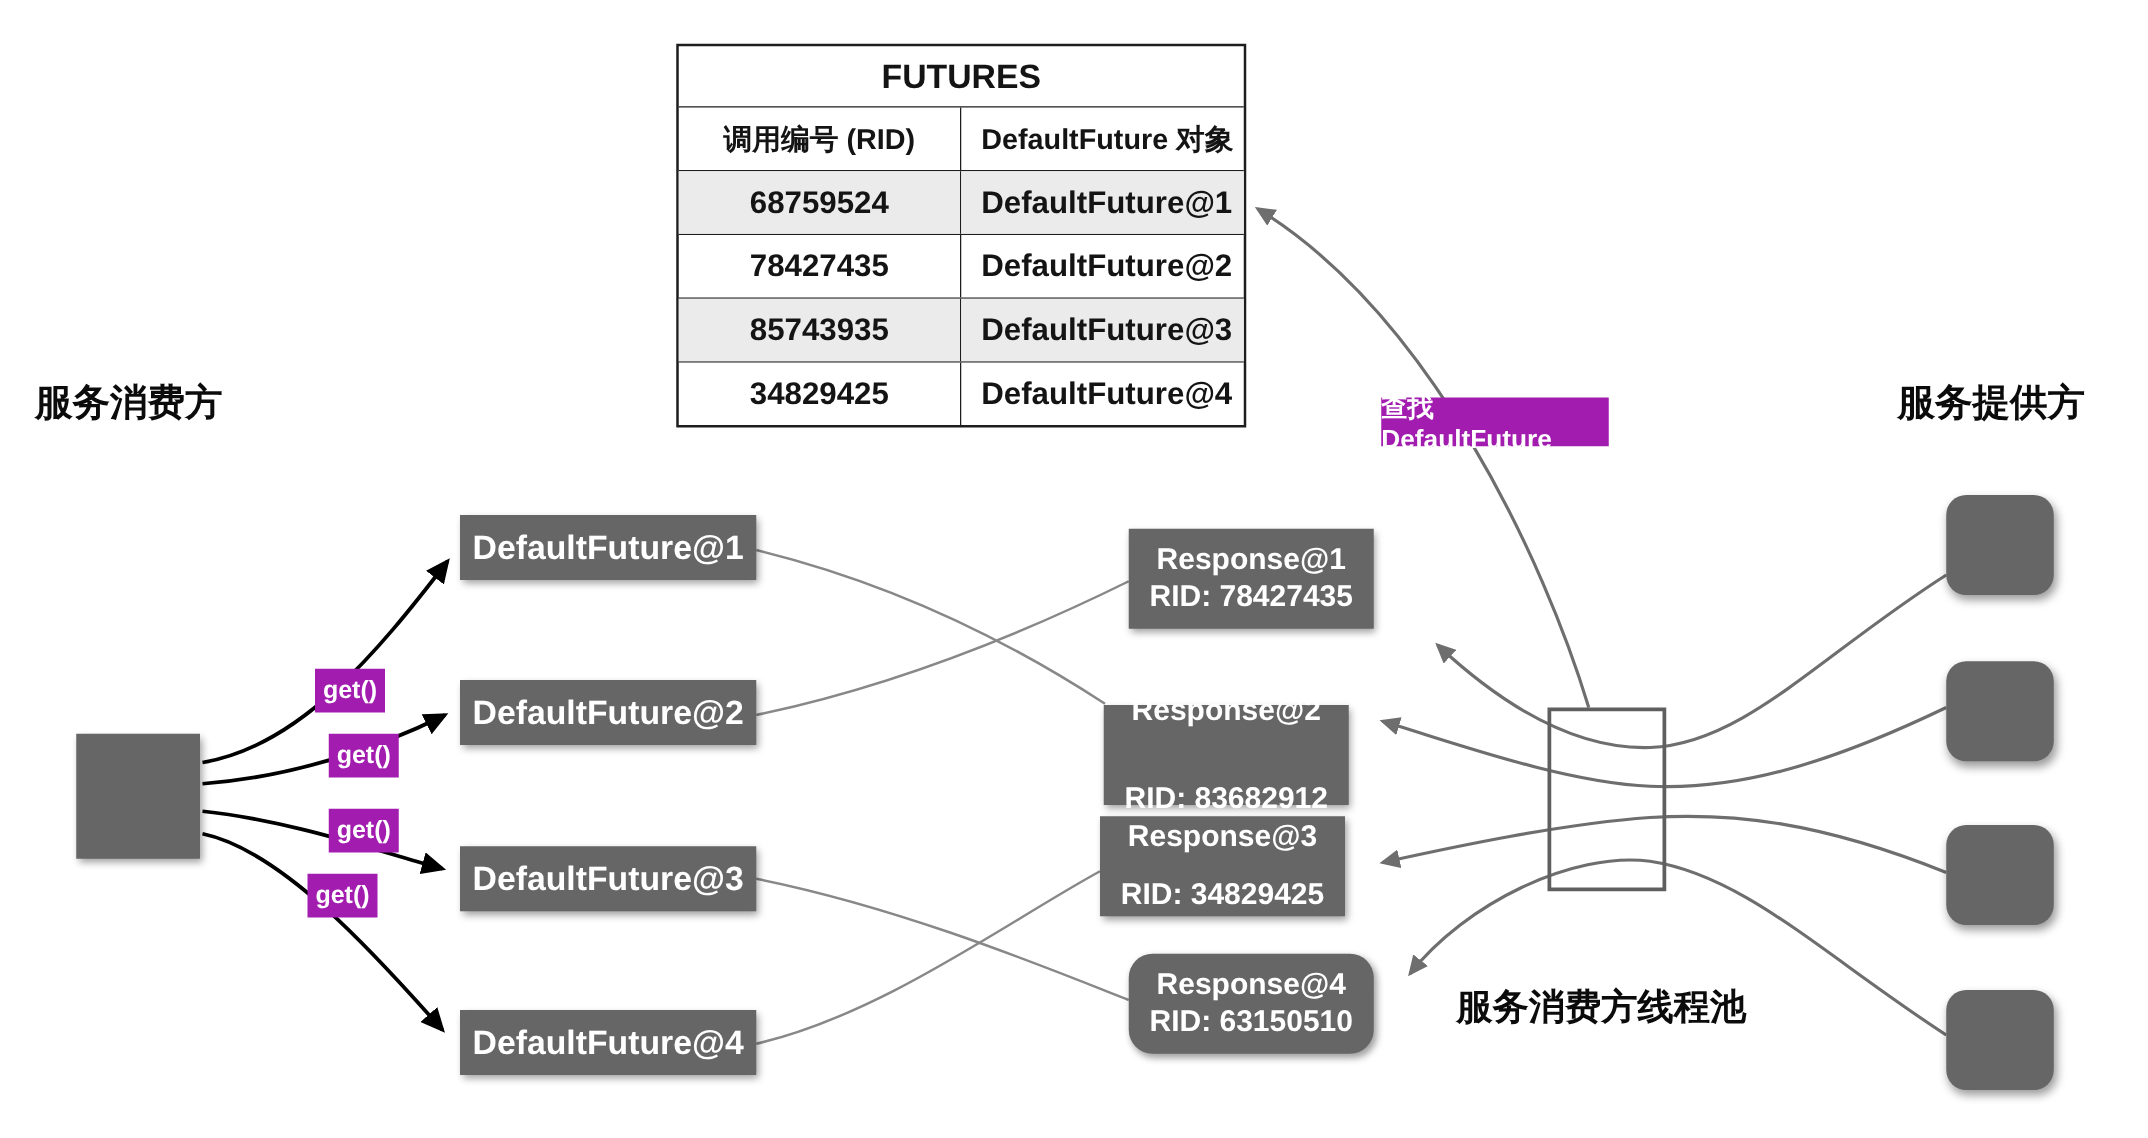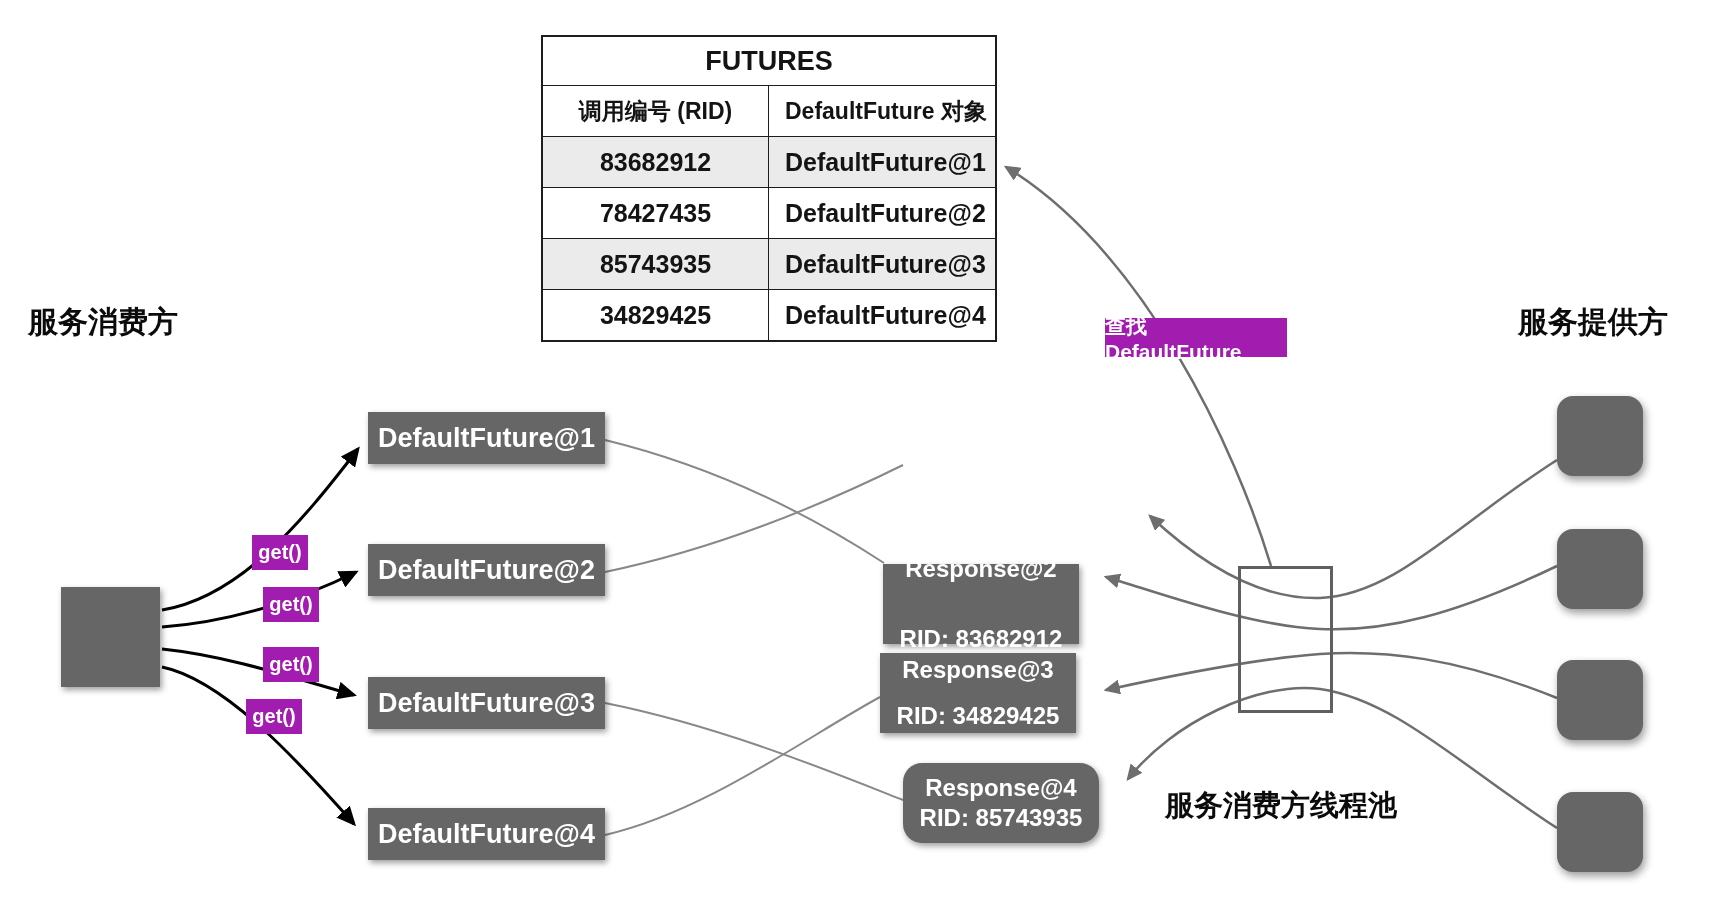"83682912" div.cell { text: 83682912 -> 68759524 }
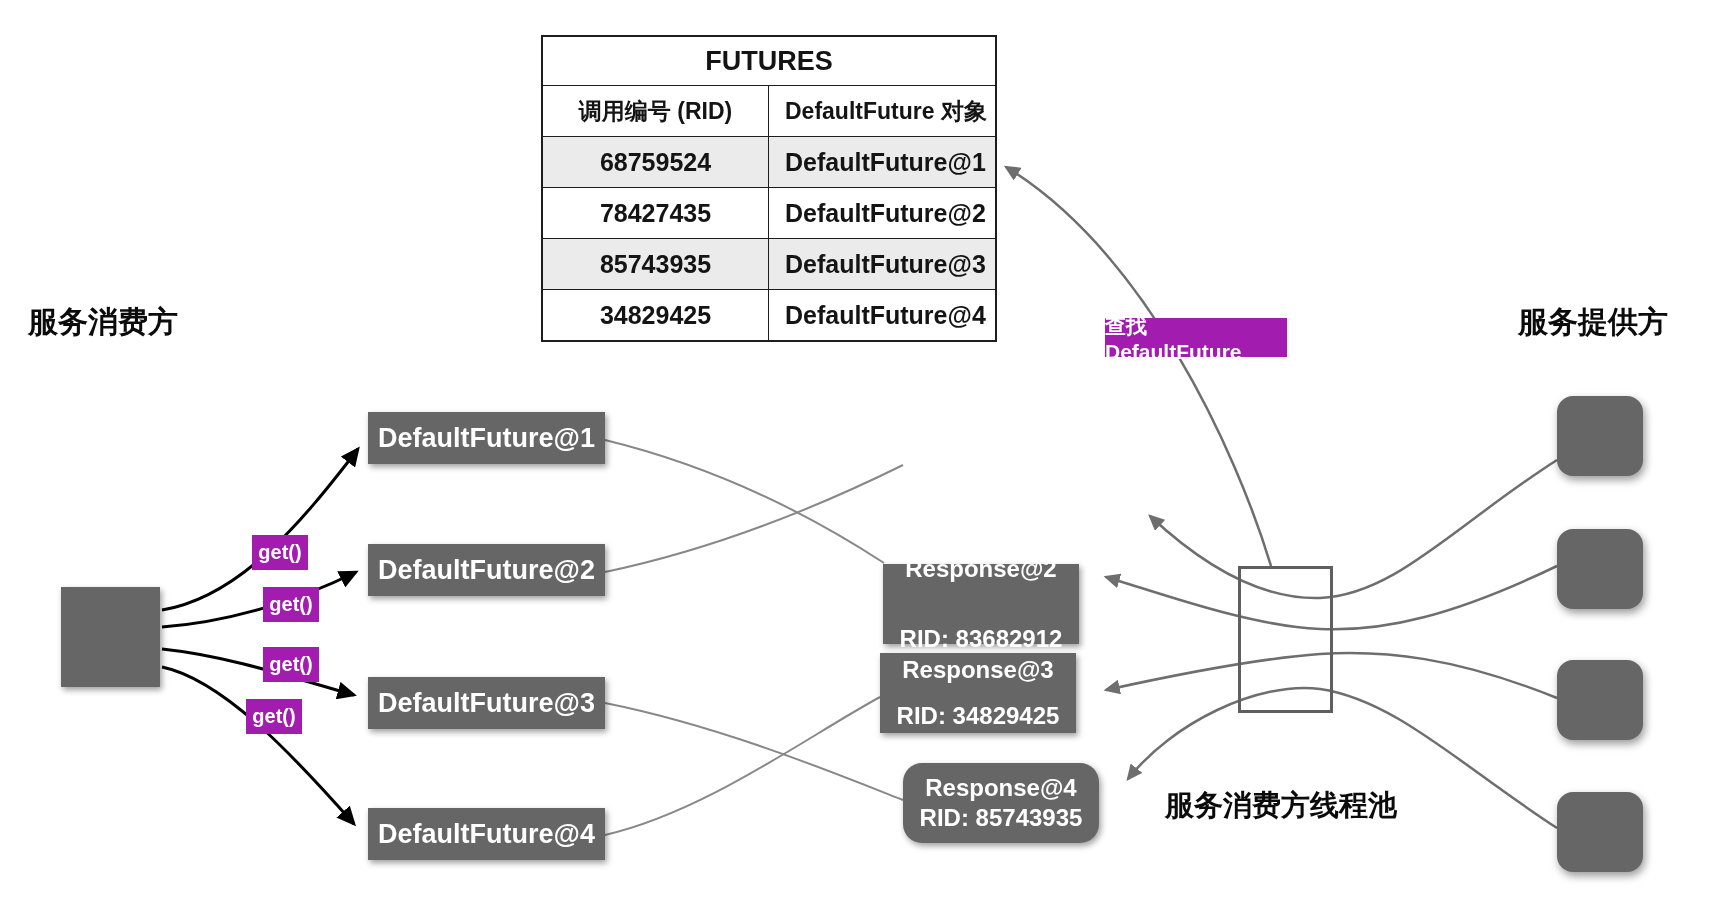"Response@1" div.abs { html: none -> <div> <span>Response@1</span> <span>RID: 78427435</span> </div> }
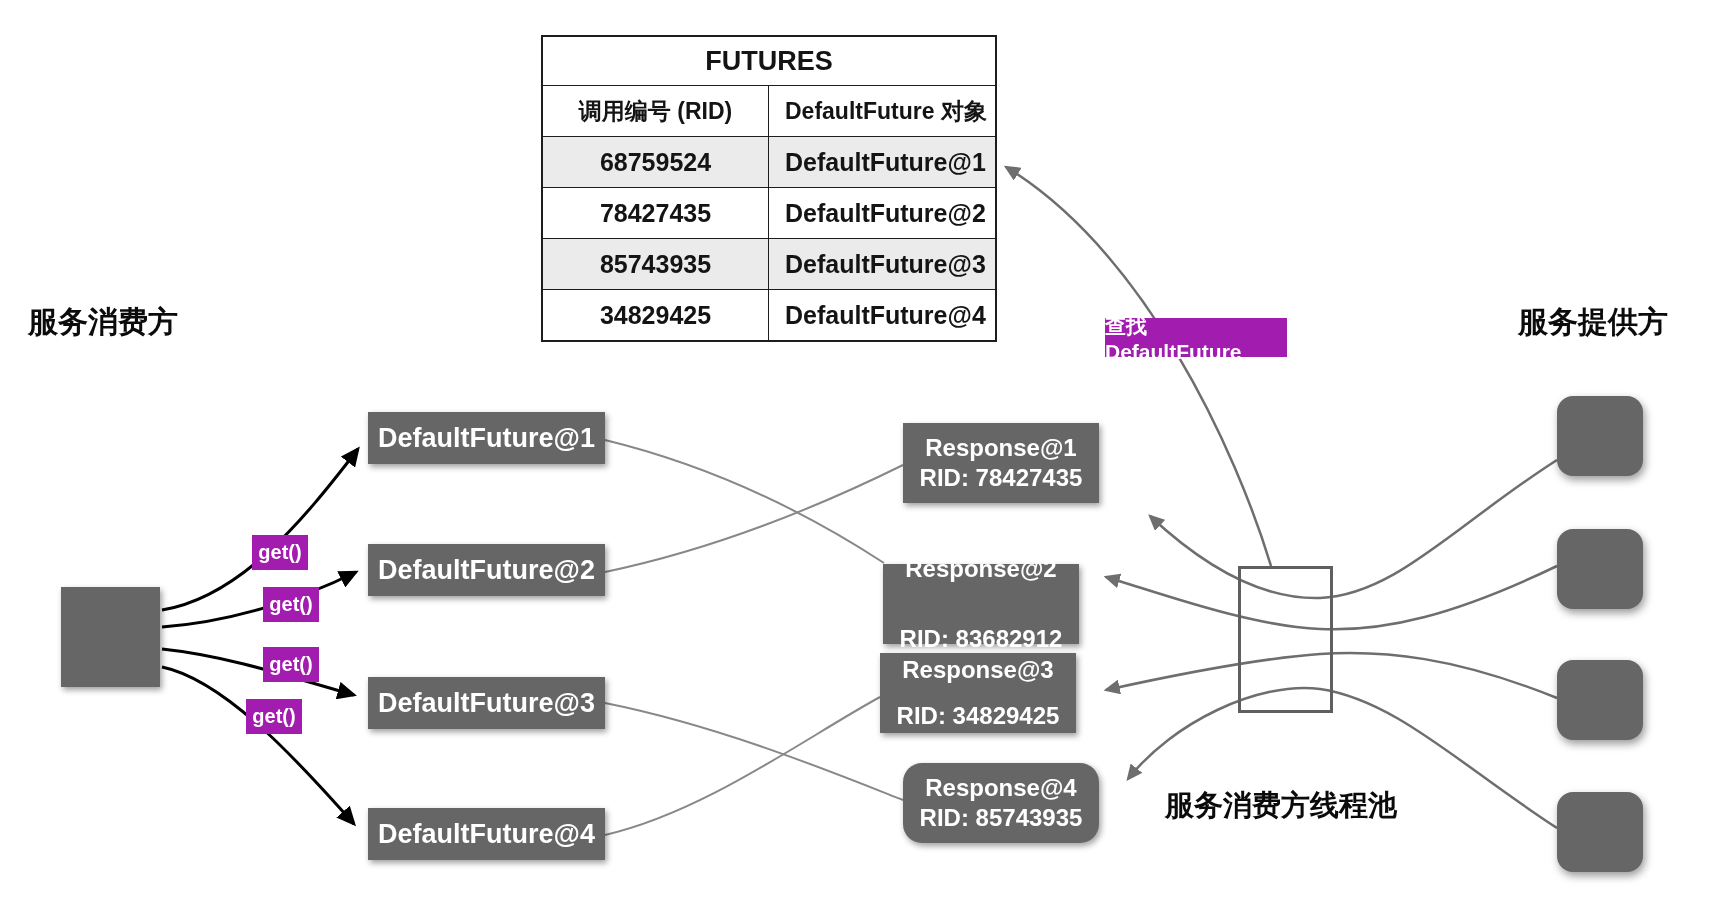"RID: 85743935" span { text: 85743935 -> 63150510 }
